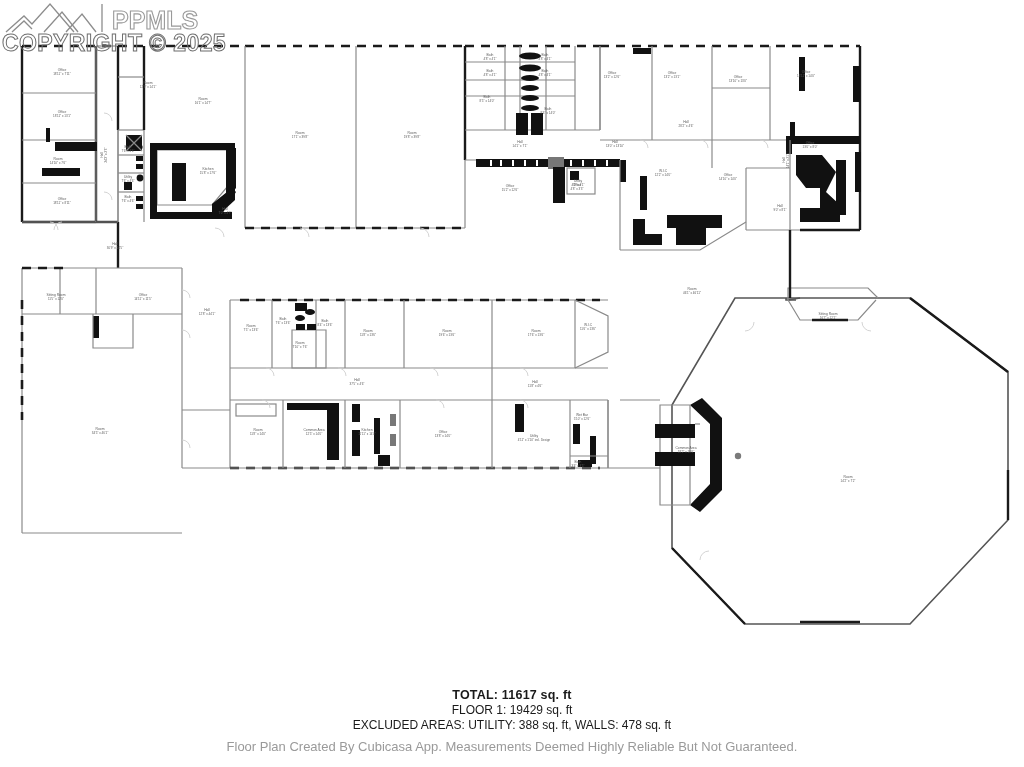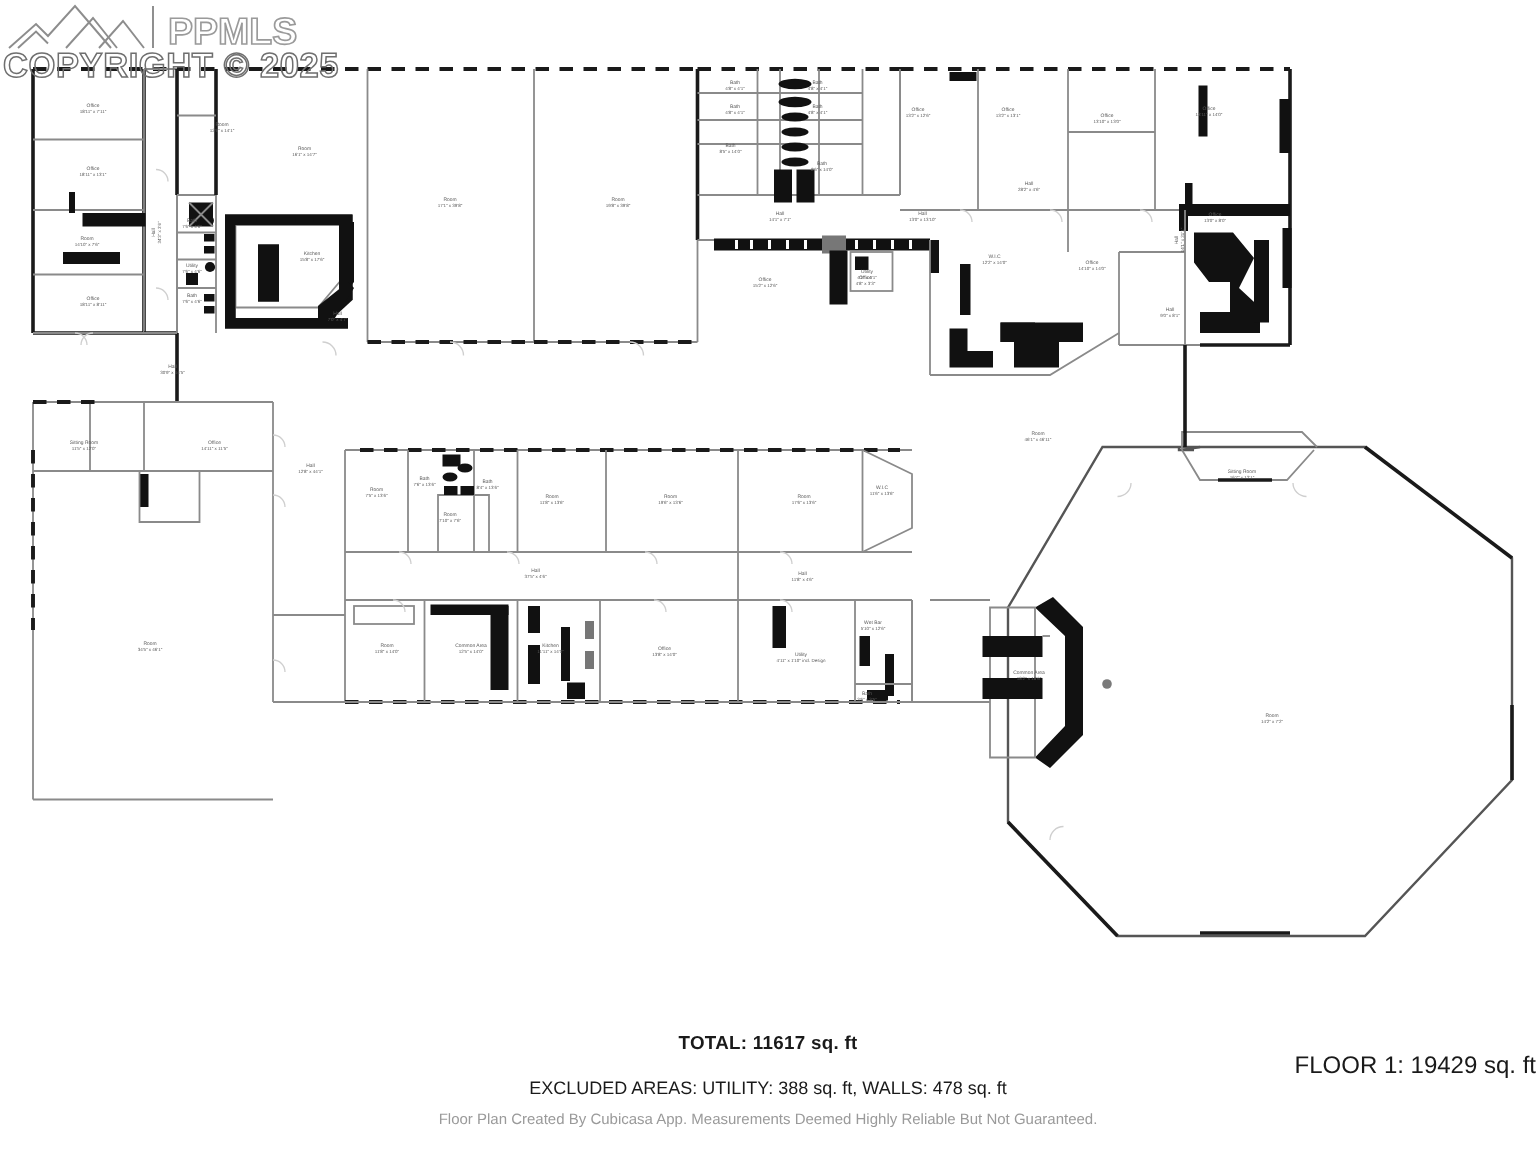"FLOOR 1: 19429 sq. ft" #f-floor { font-size: 16px -> 12px; text-align: right -> none }
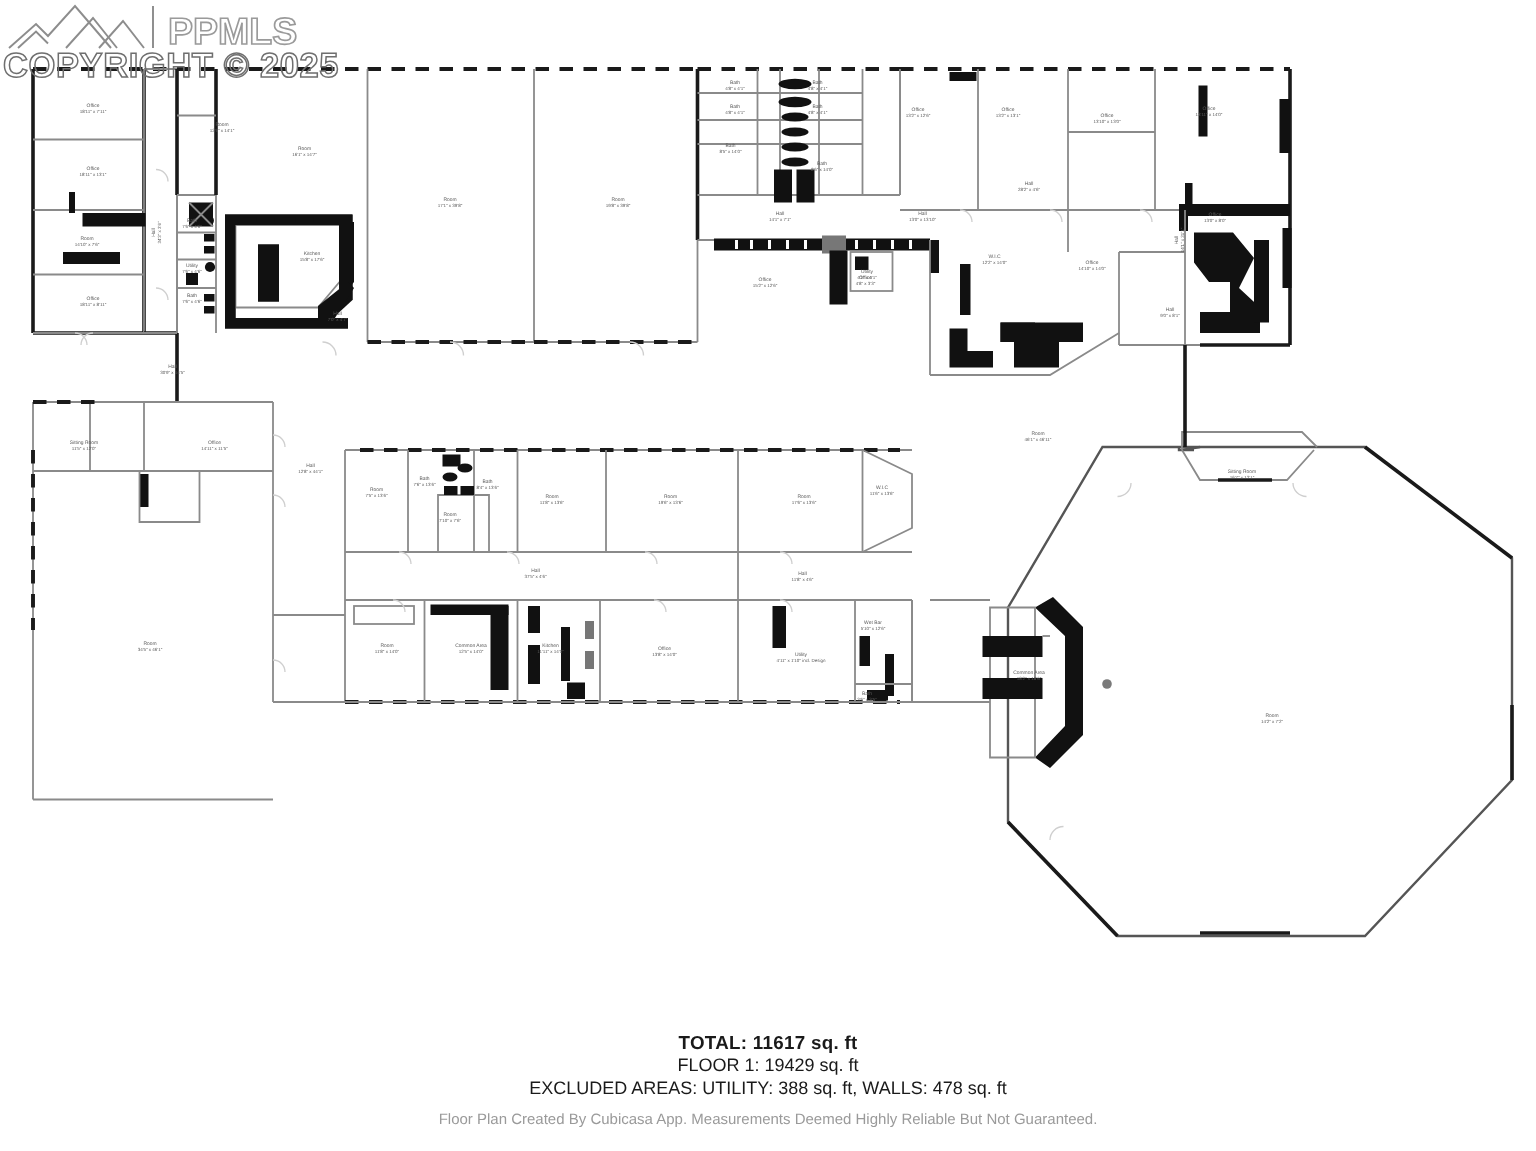"Floor Plan Created By Cubicasa" #f-disc { font-size: 10px -> 13px }
